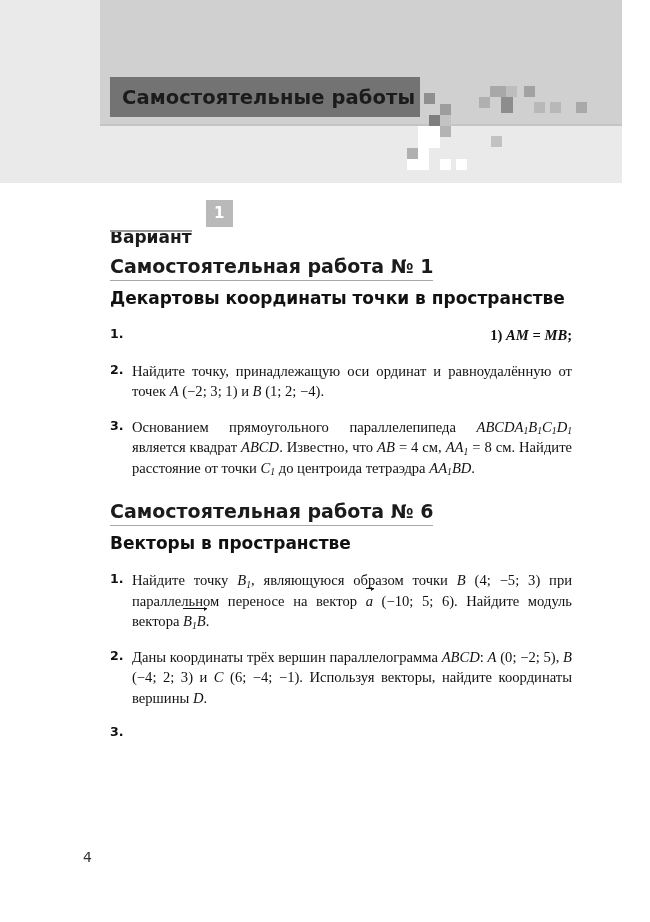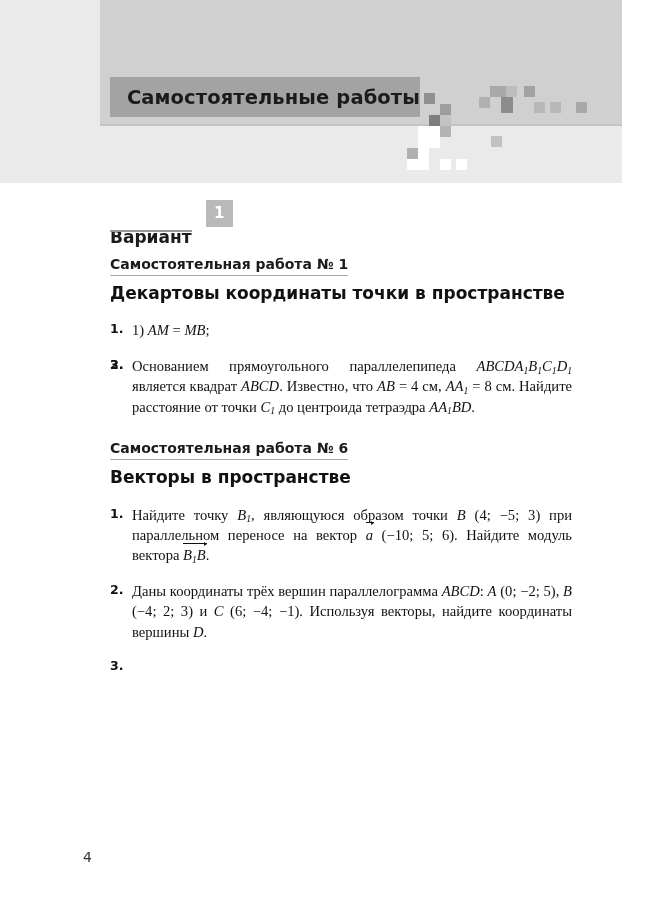"Самостоятельные работы" .title-plate { background: #a3a3a3 -> #737373; justify-content: flex-end -> none }
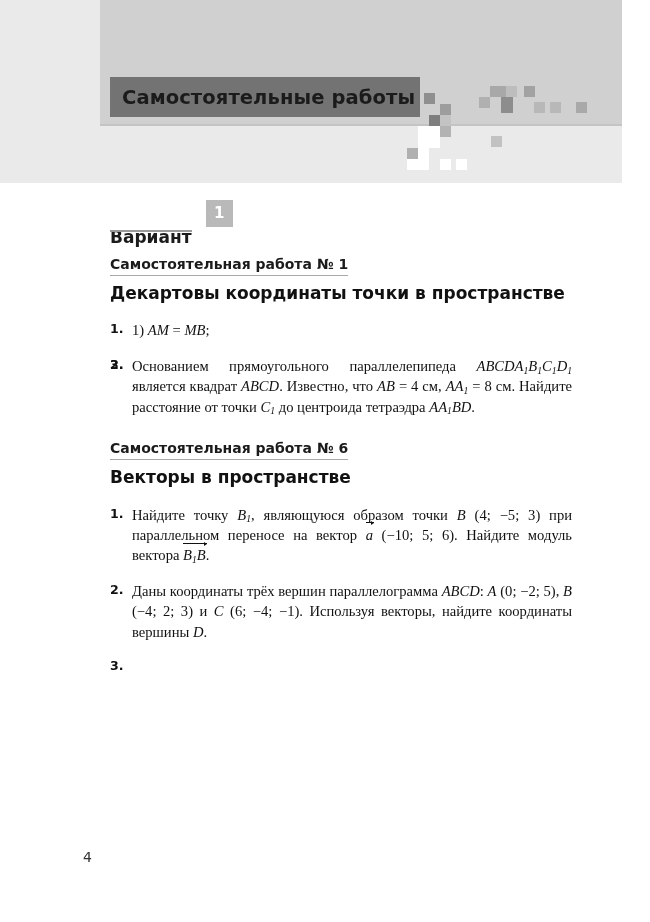"Самостоятельная работа № 1" .work-head .wh-line1 { font-size: 14px -> 19px }
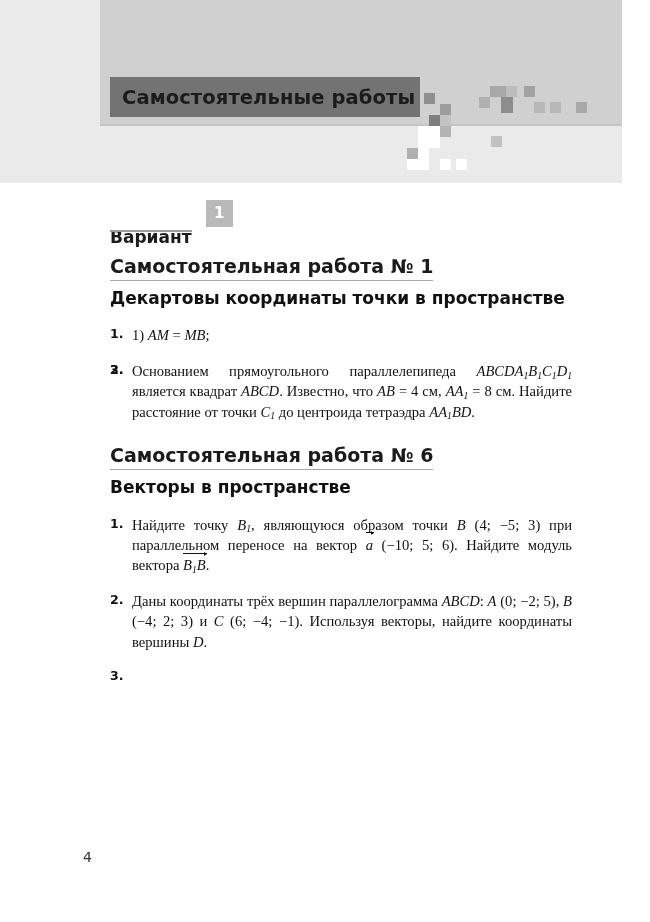"1) AM = MB;" .sub { font-weight: none -> bold; text-align: left -> right }
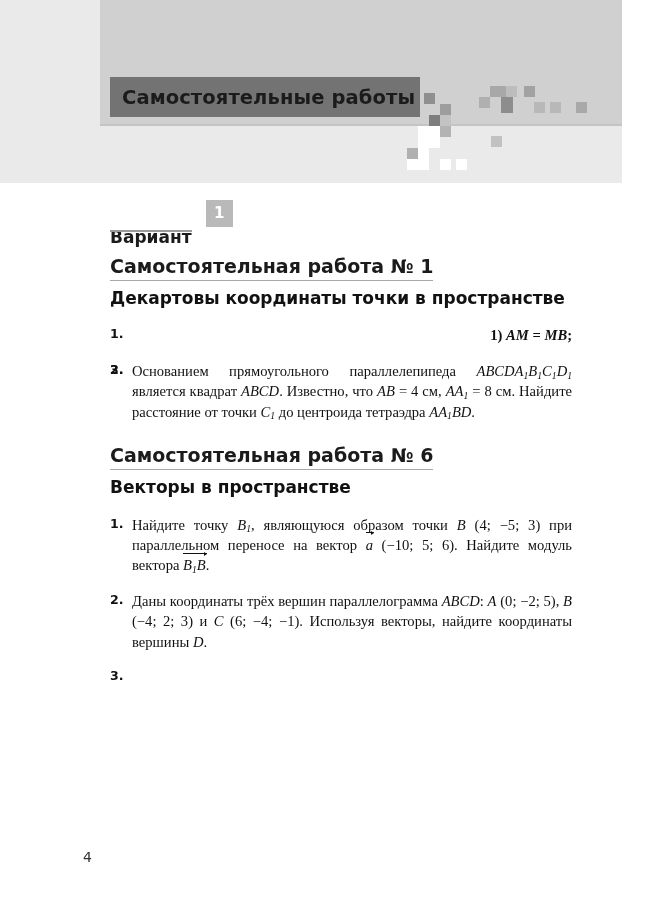"Найдите точку, принадлежащую оси ординат" span { html: none -> <span>Найдите точку, принадлежащую оси ординат и равноудалённую от точек <i>A</i> (−2; 3; 1) и <i>B</i> (1; 2; −4).</span> }
